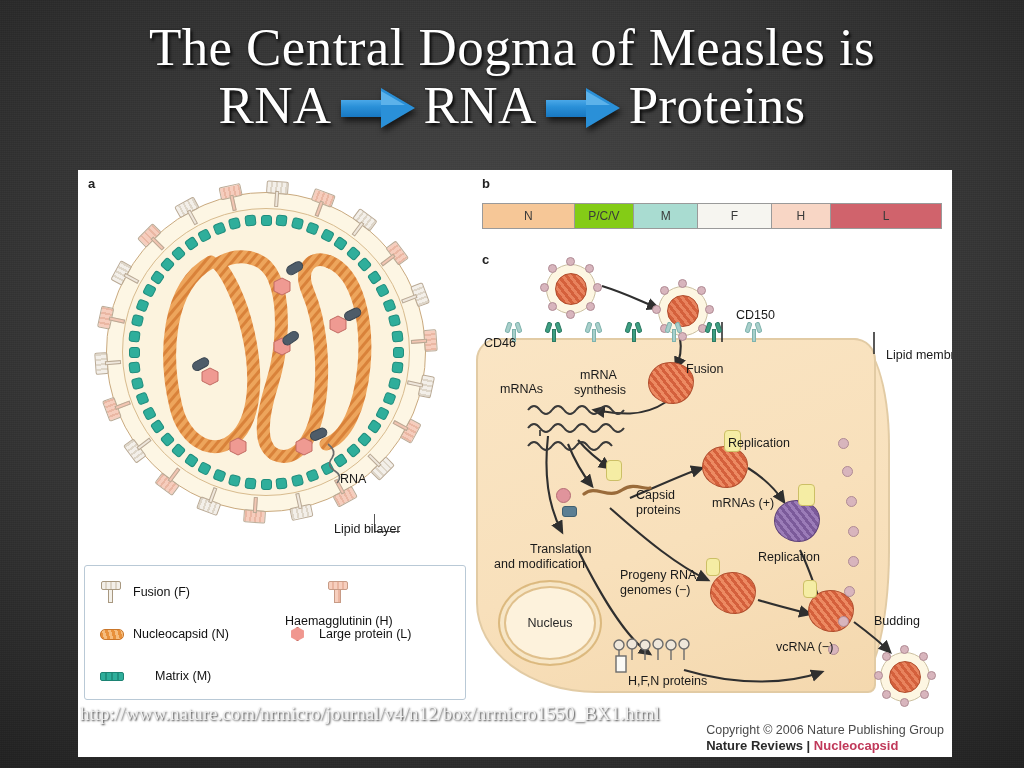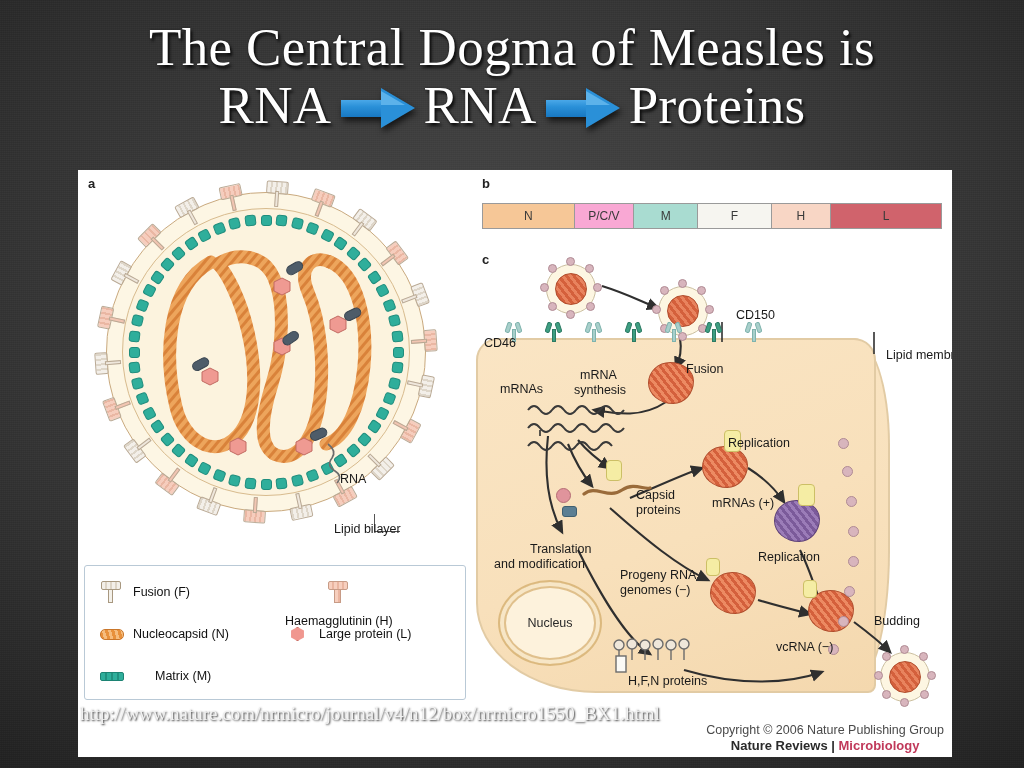"P/C/V" div.gene-seg { background: #f9a8d4 -> #84cc16 }
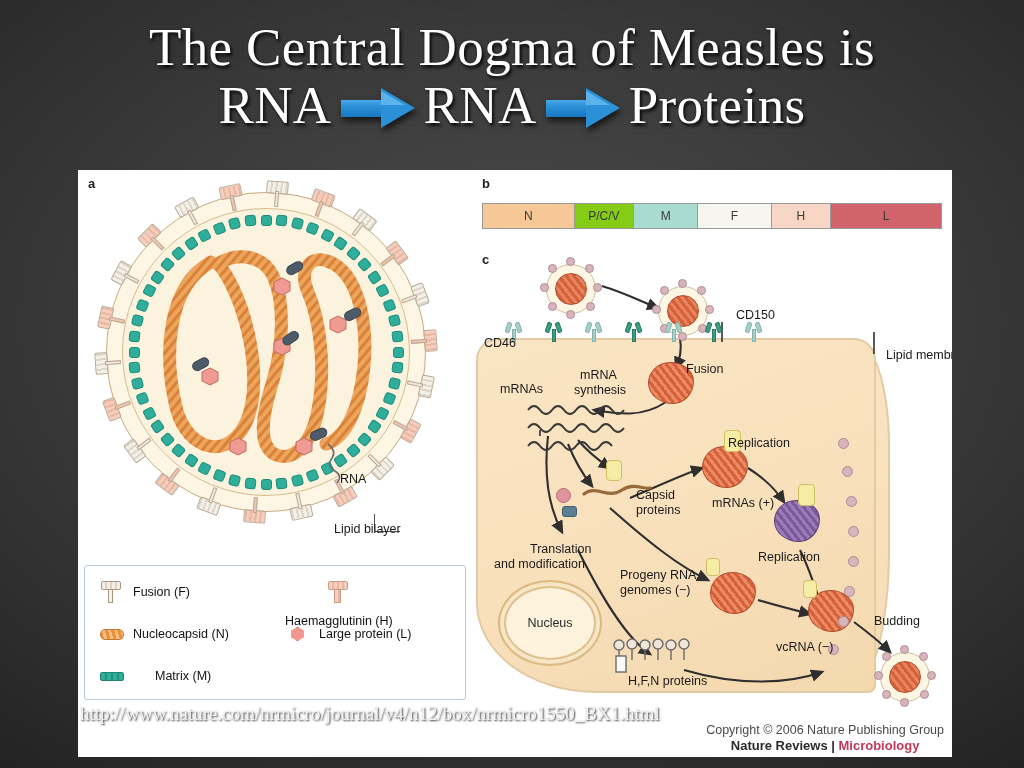"Copyright © 2006 Nature Publishing" #copyright { text-align: center -> left }
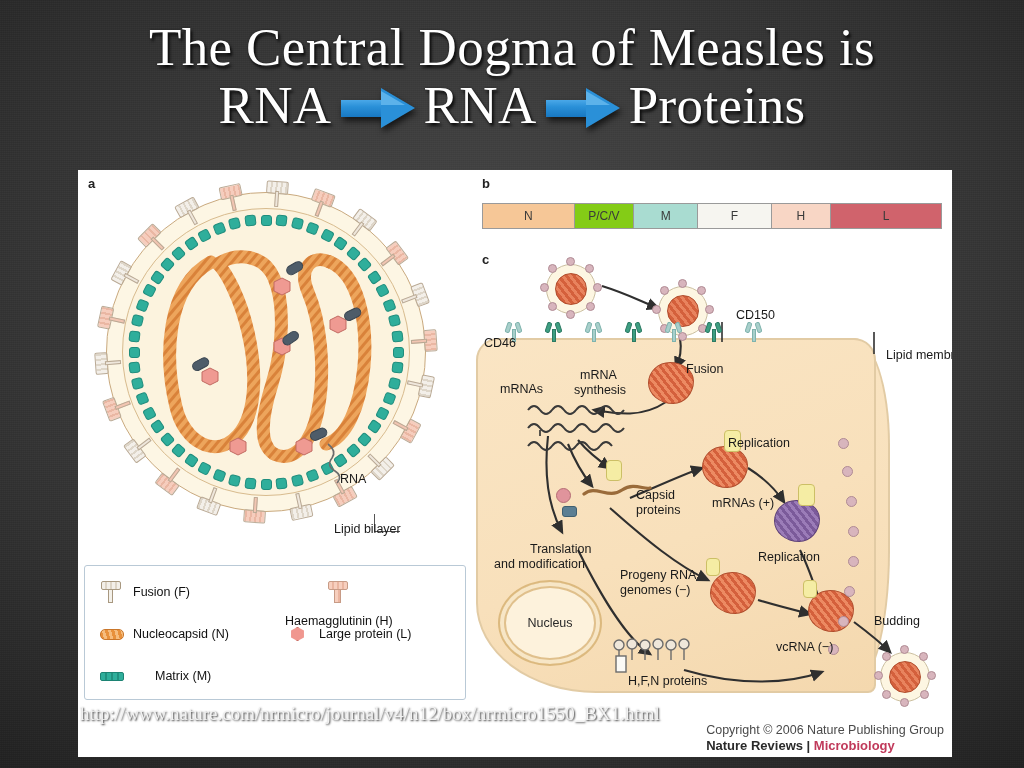"Microbiology" span.mb { text: Microbiology -> Nucleocapsid }
